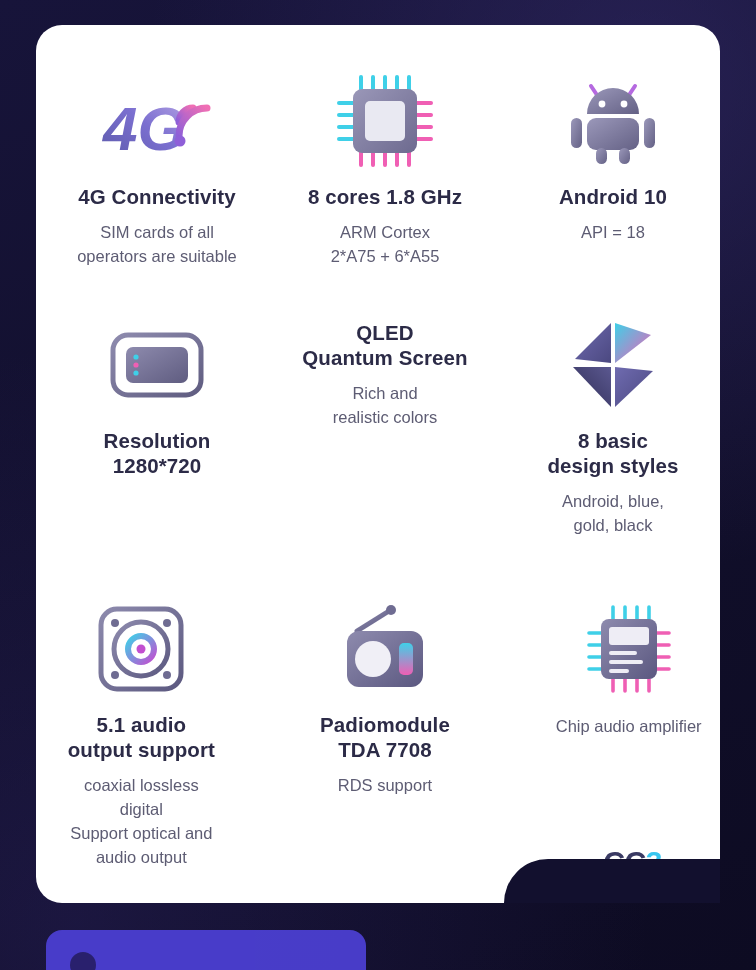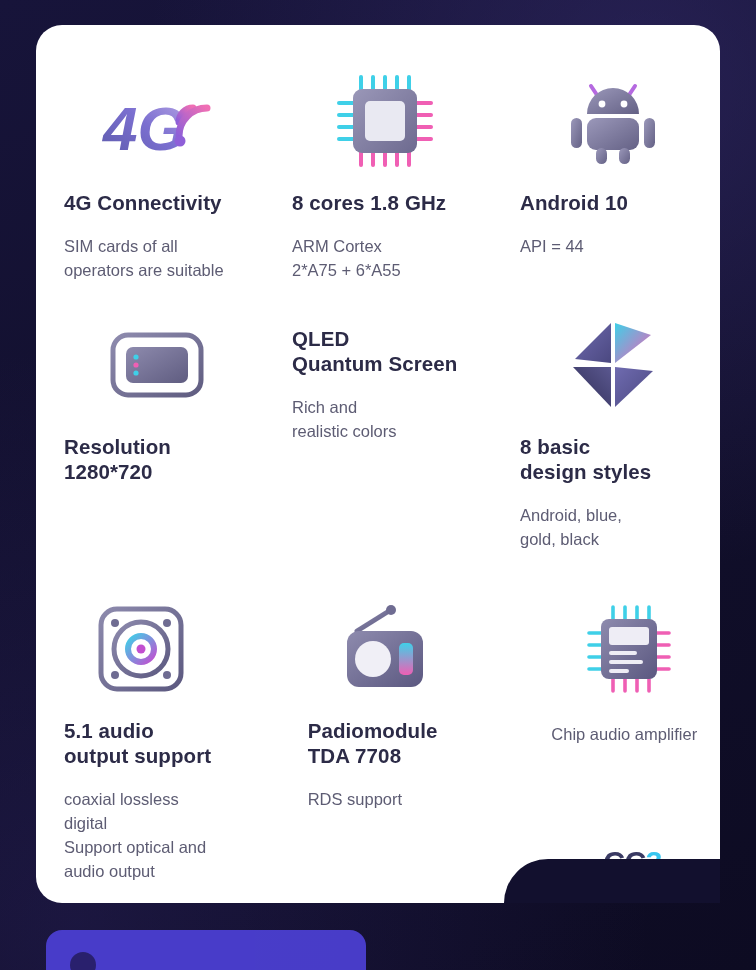"4G" .cell { text-align: none -> center }
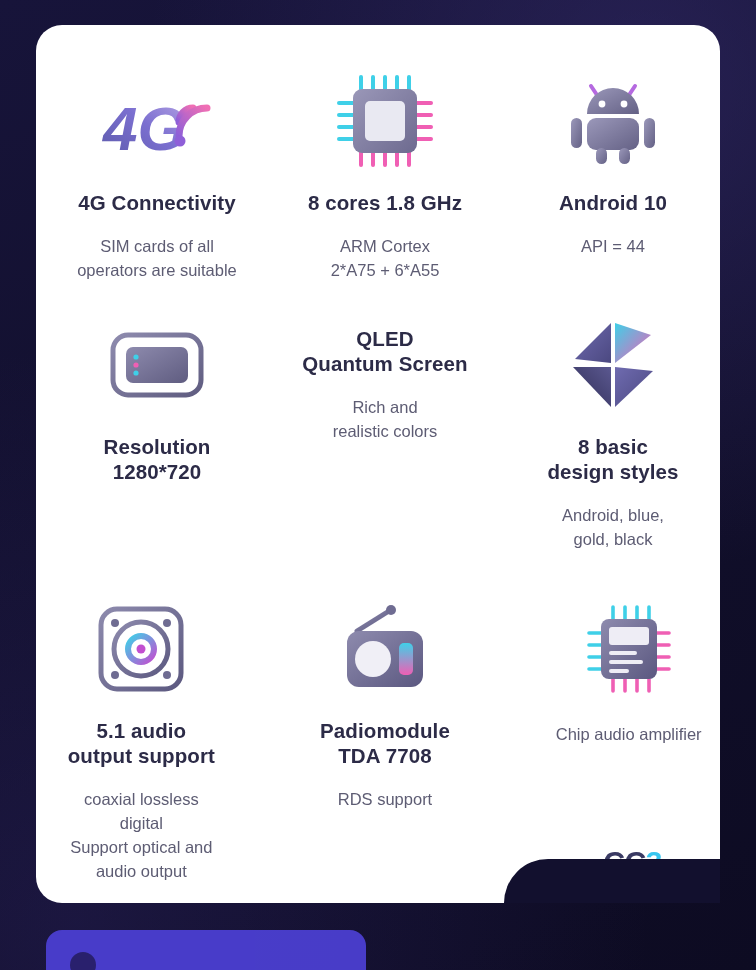"4G Connectivity" .title { margin-top: 15px -> 9px }
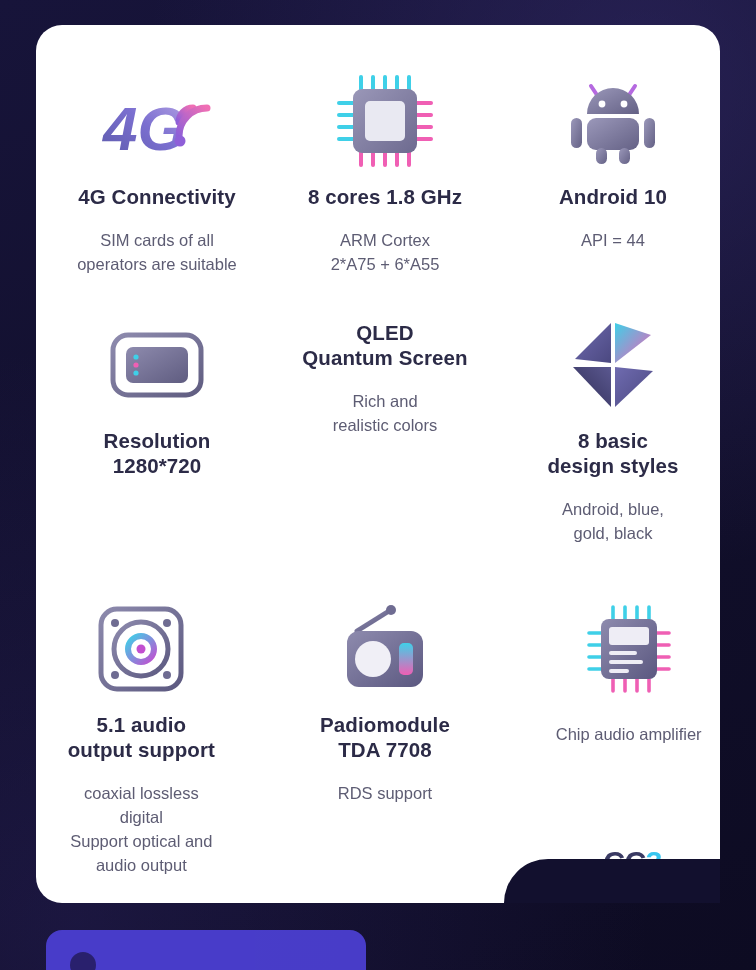"SIM cards of all" .sub { margin-top: 20px -> 12px }
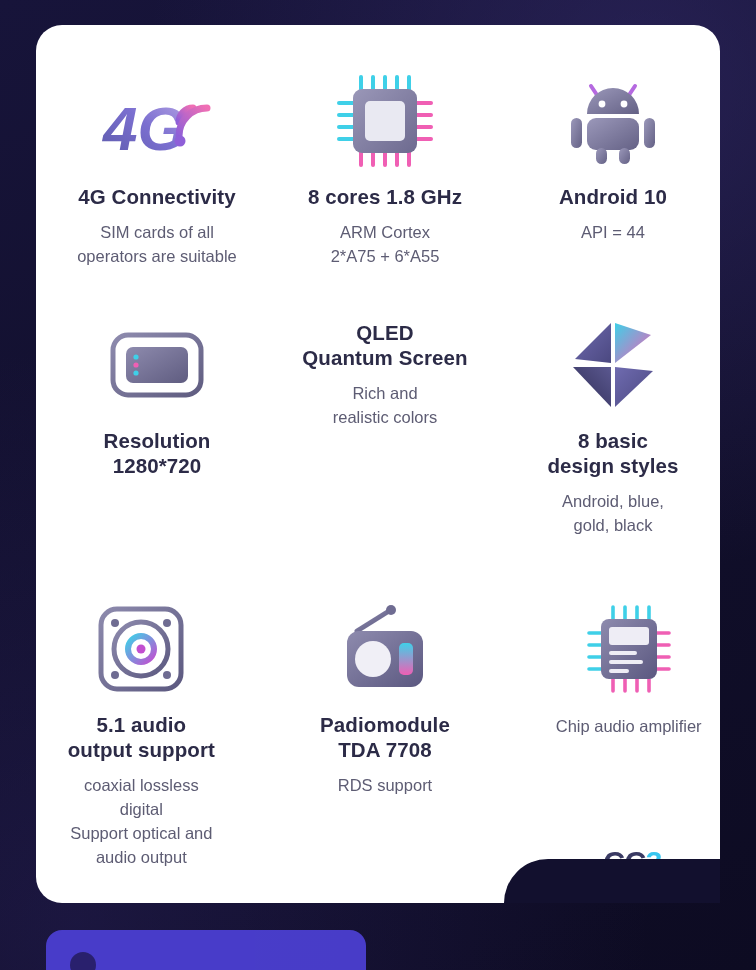"API = 44" div { text: 44 -> 18 }
